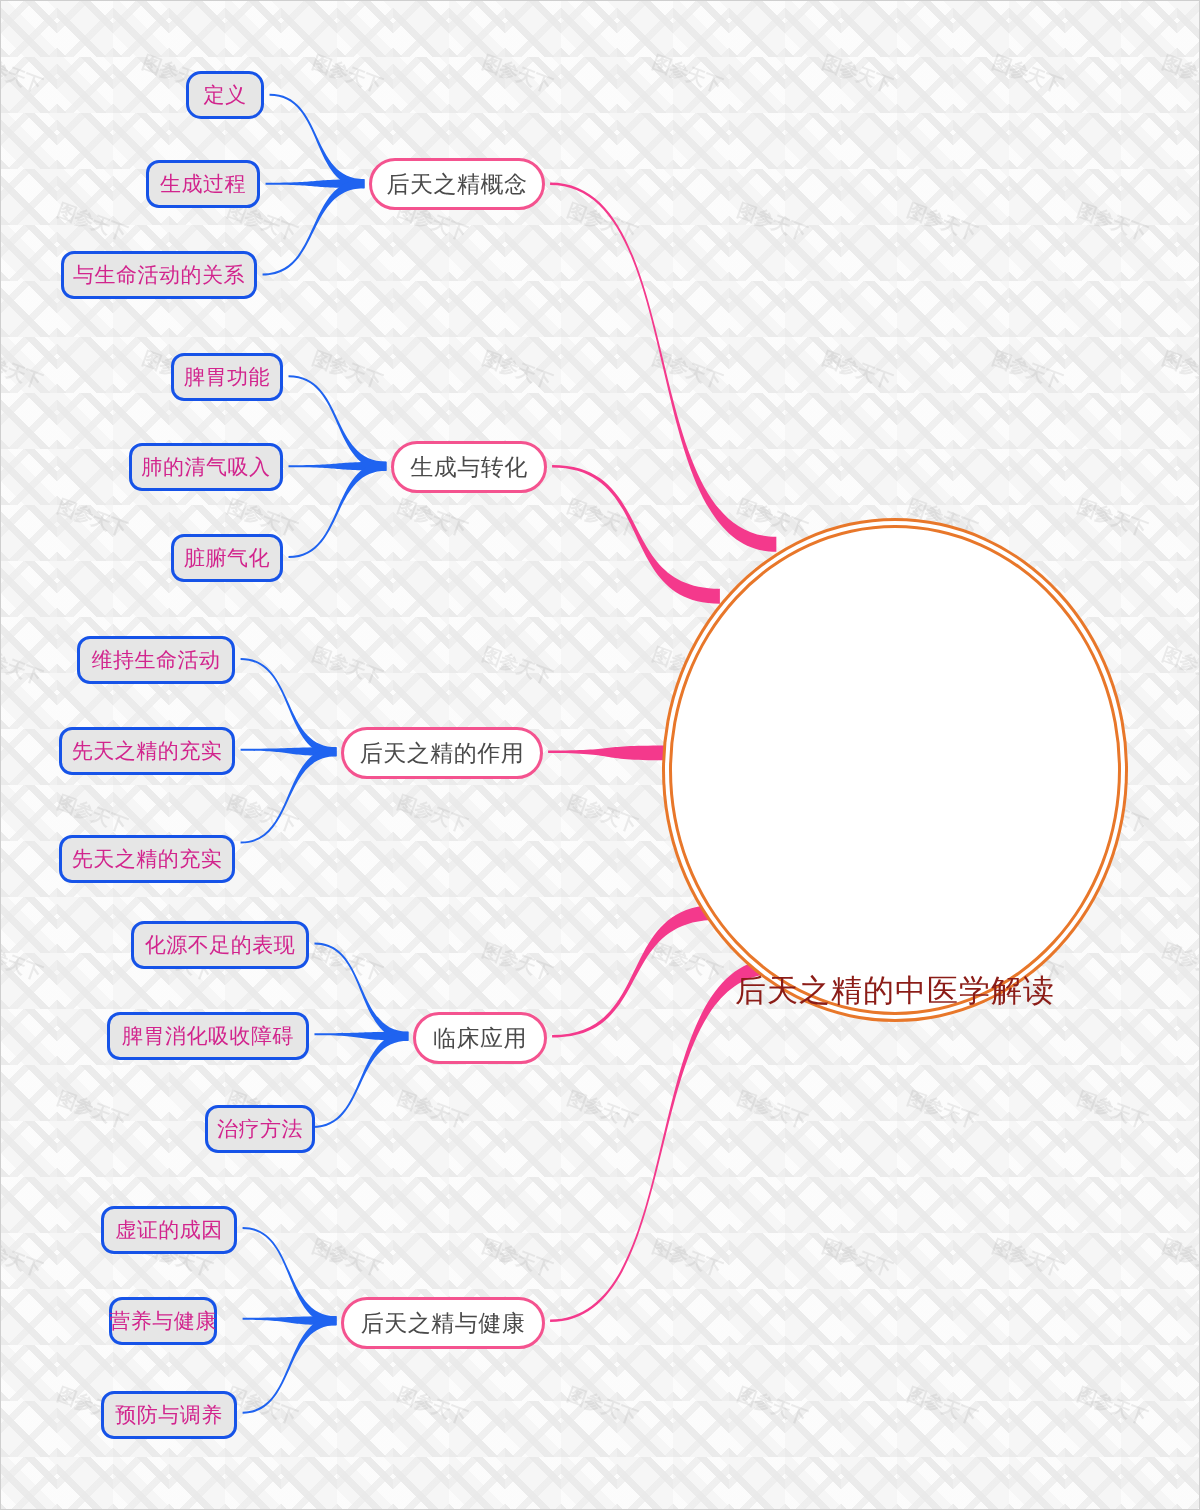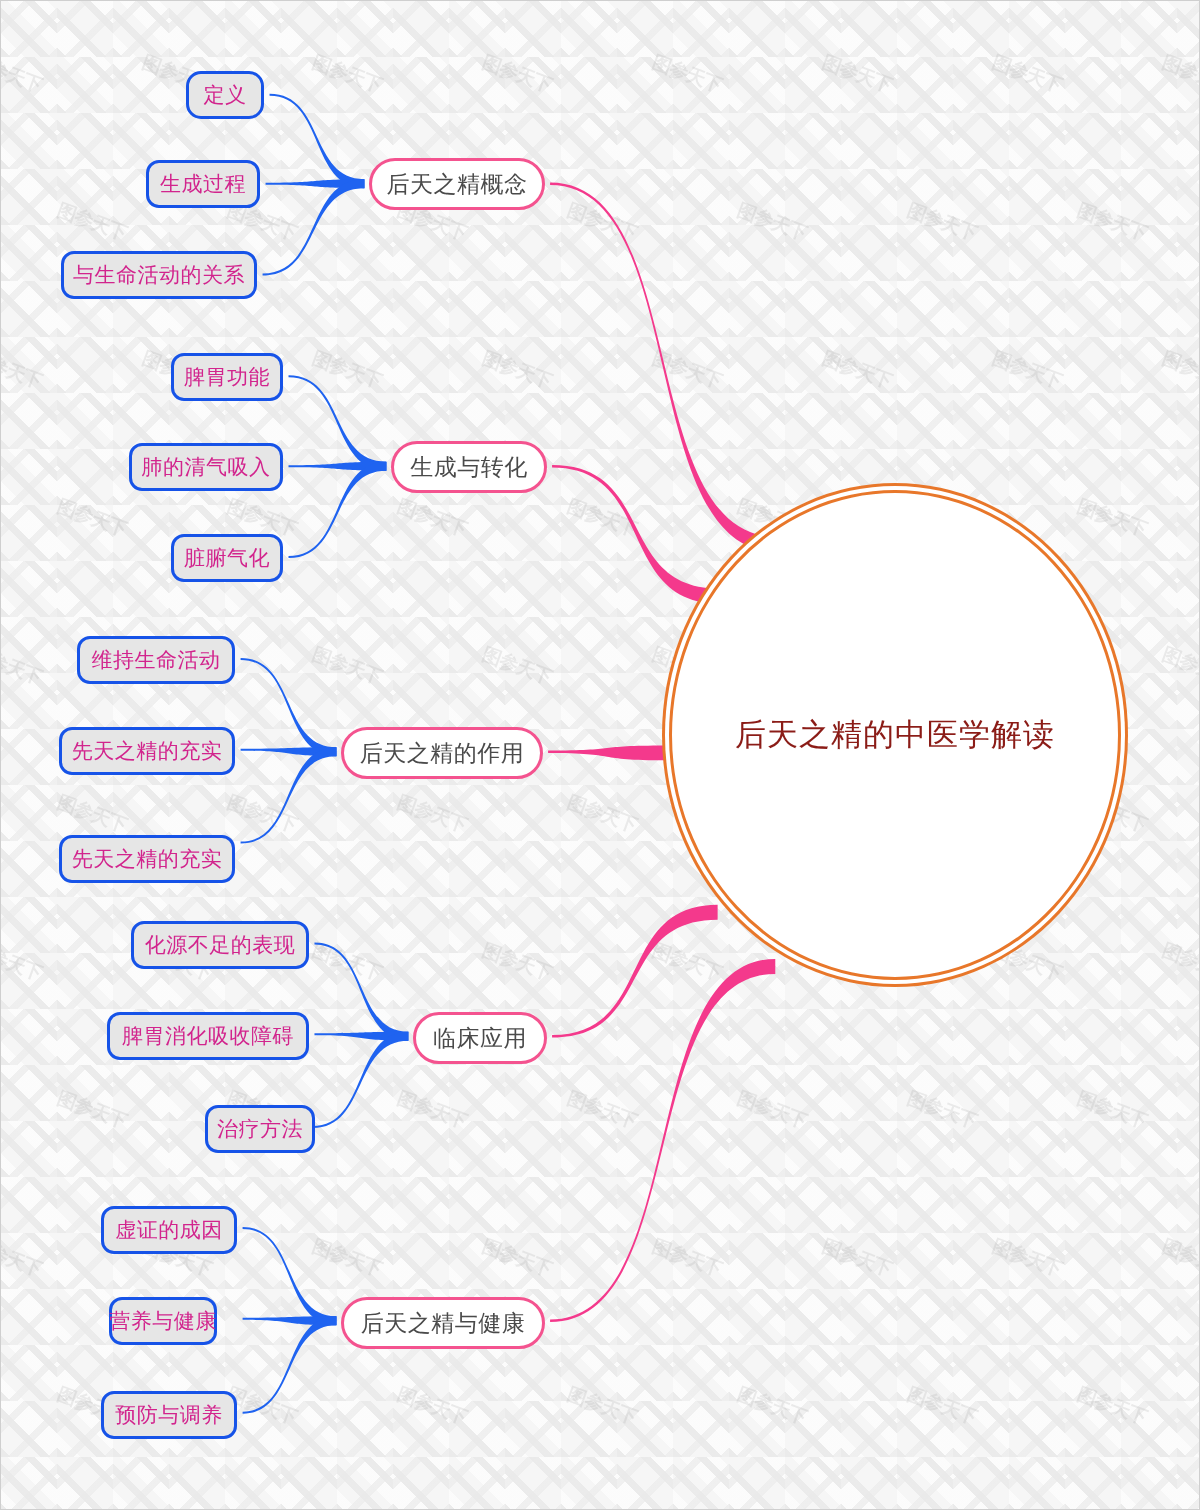"后天之精的中医学解读" div.node { align-items: none -> flex-end; top: 489px -> 524px }
